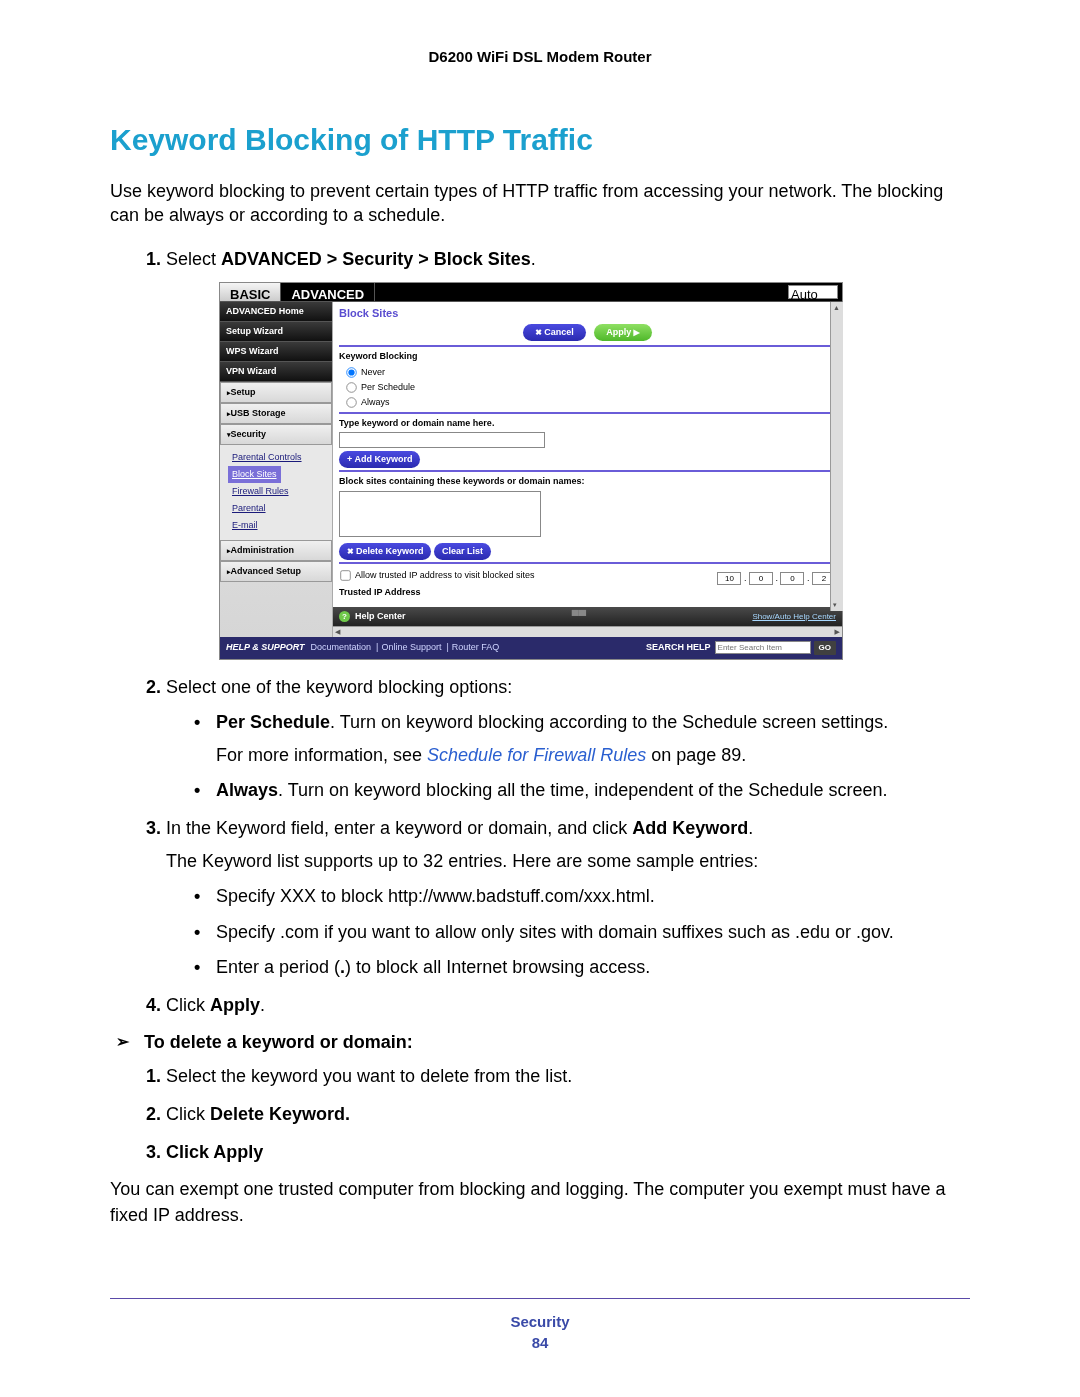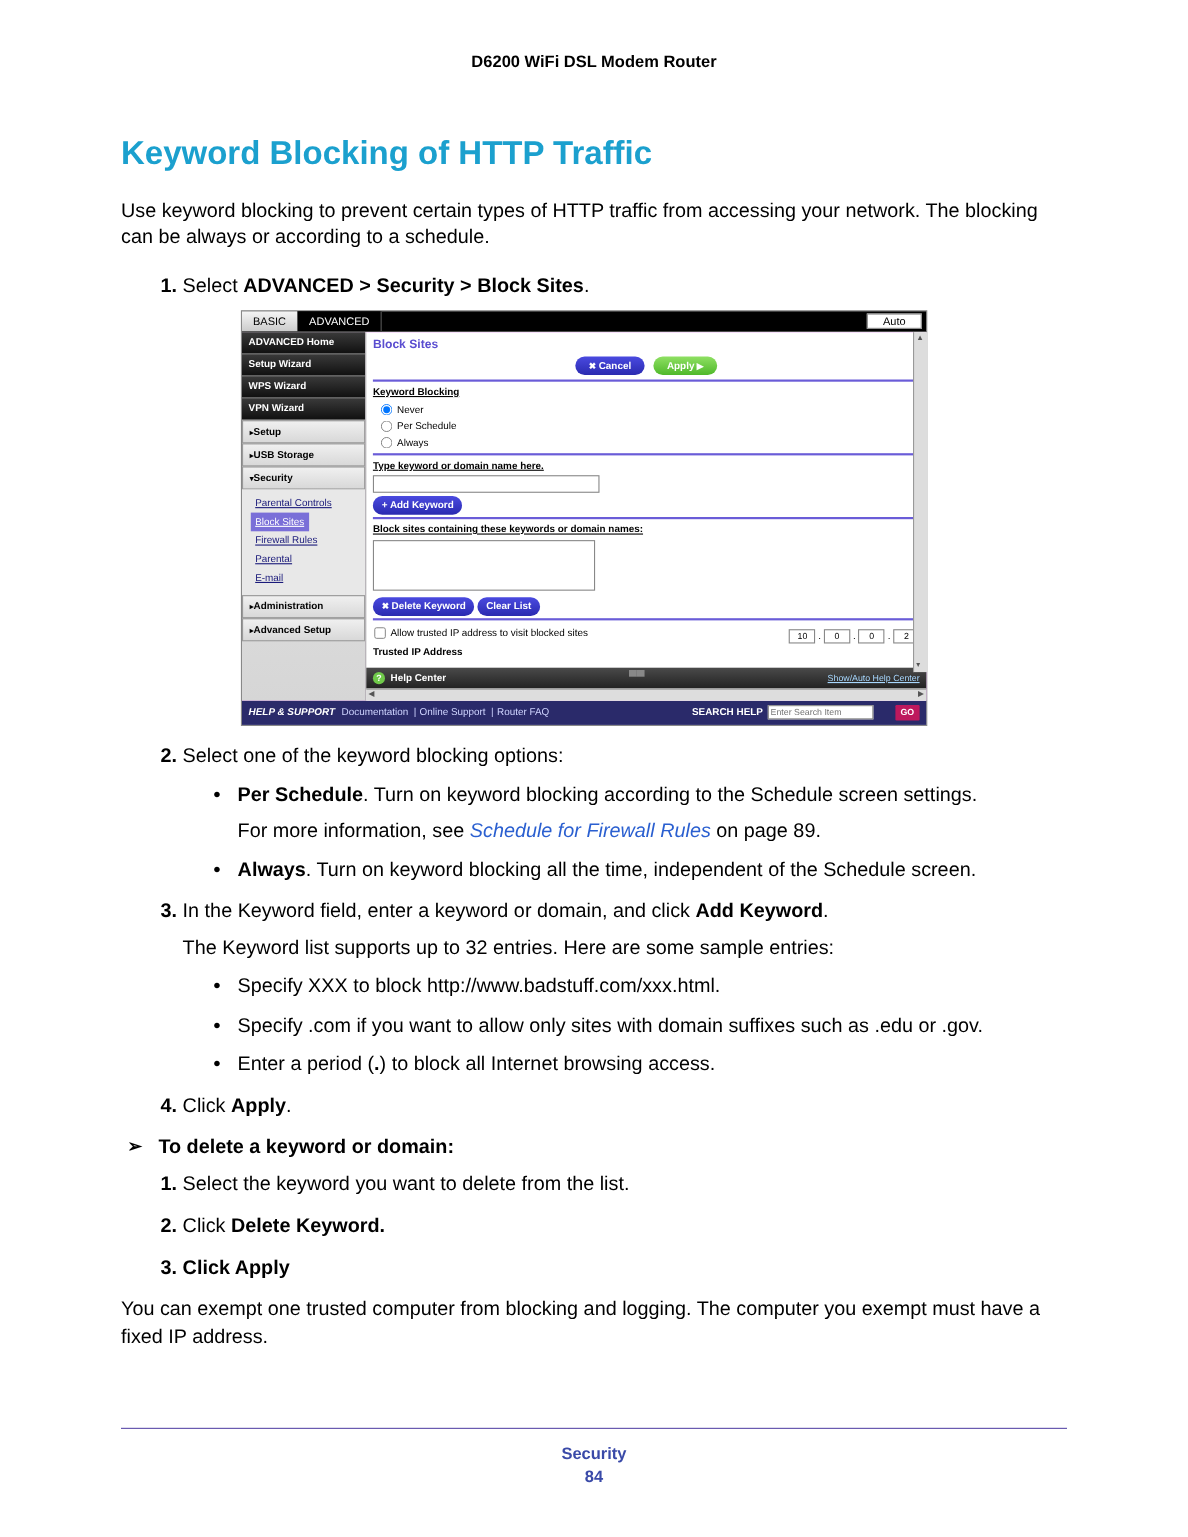"BASIC" .tab { font-size: 10px -> 13px; font-weight: normal -> bold }
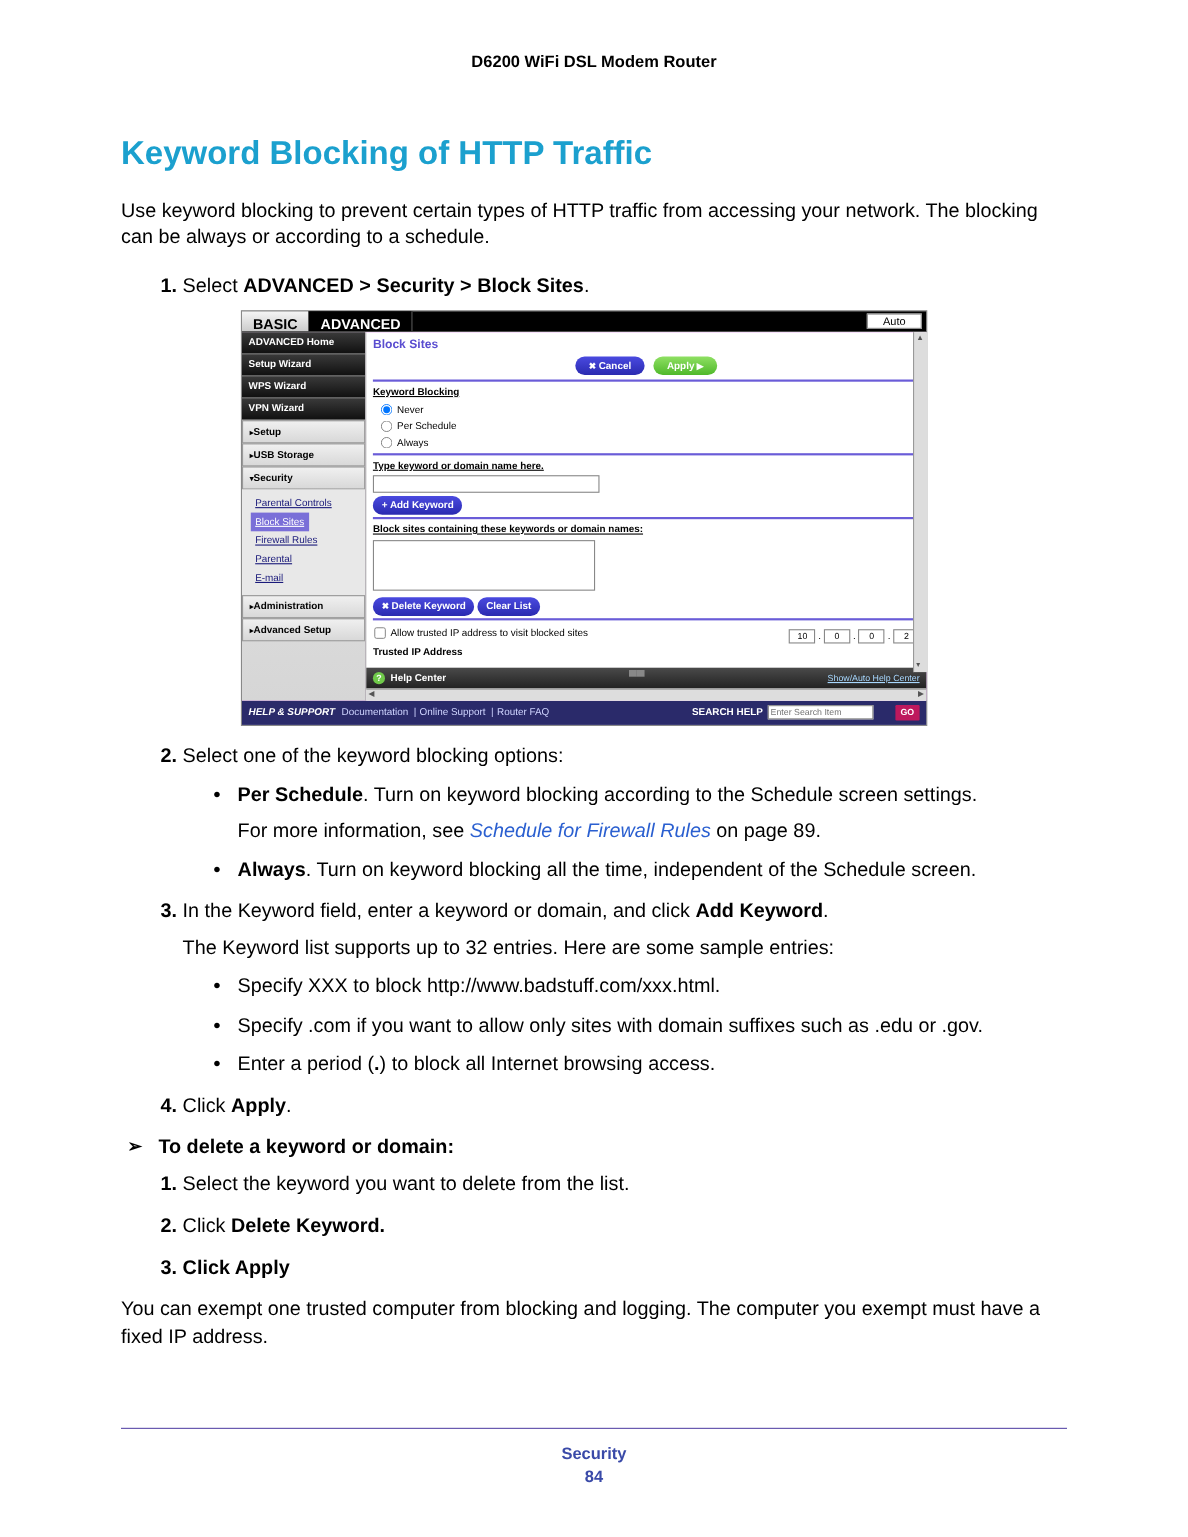"Auto" .auto-select { font-size: 10px -> 13px; text-align: center -> none }
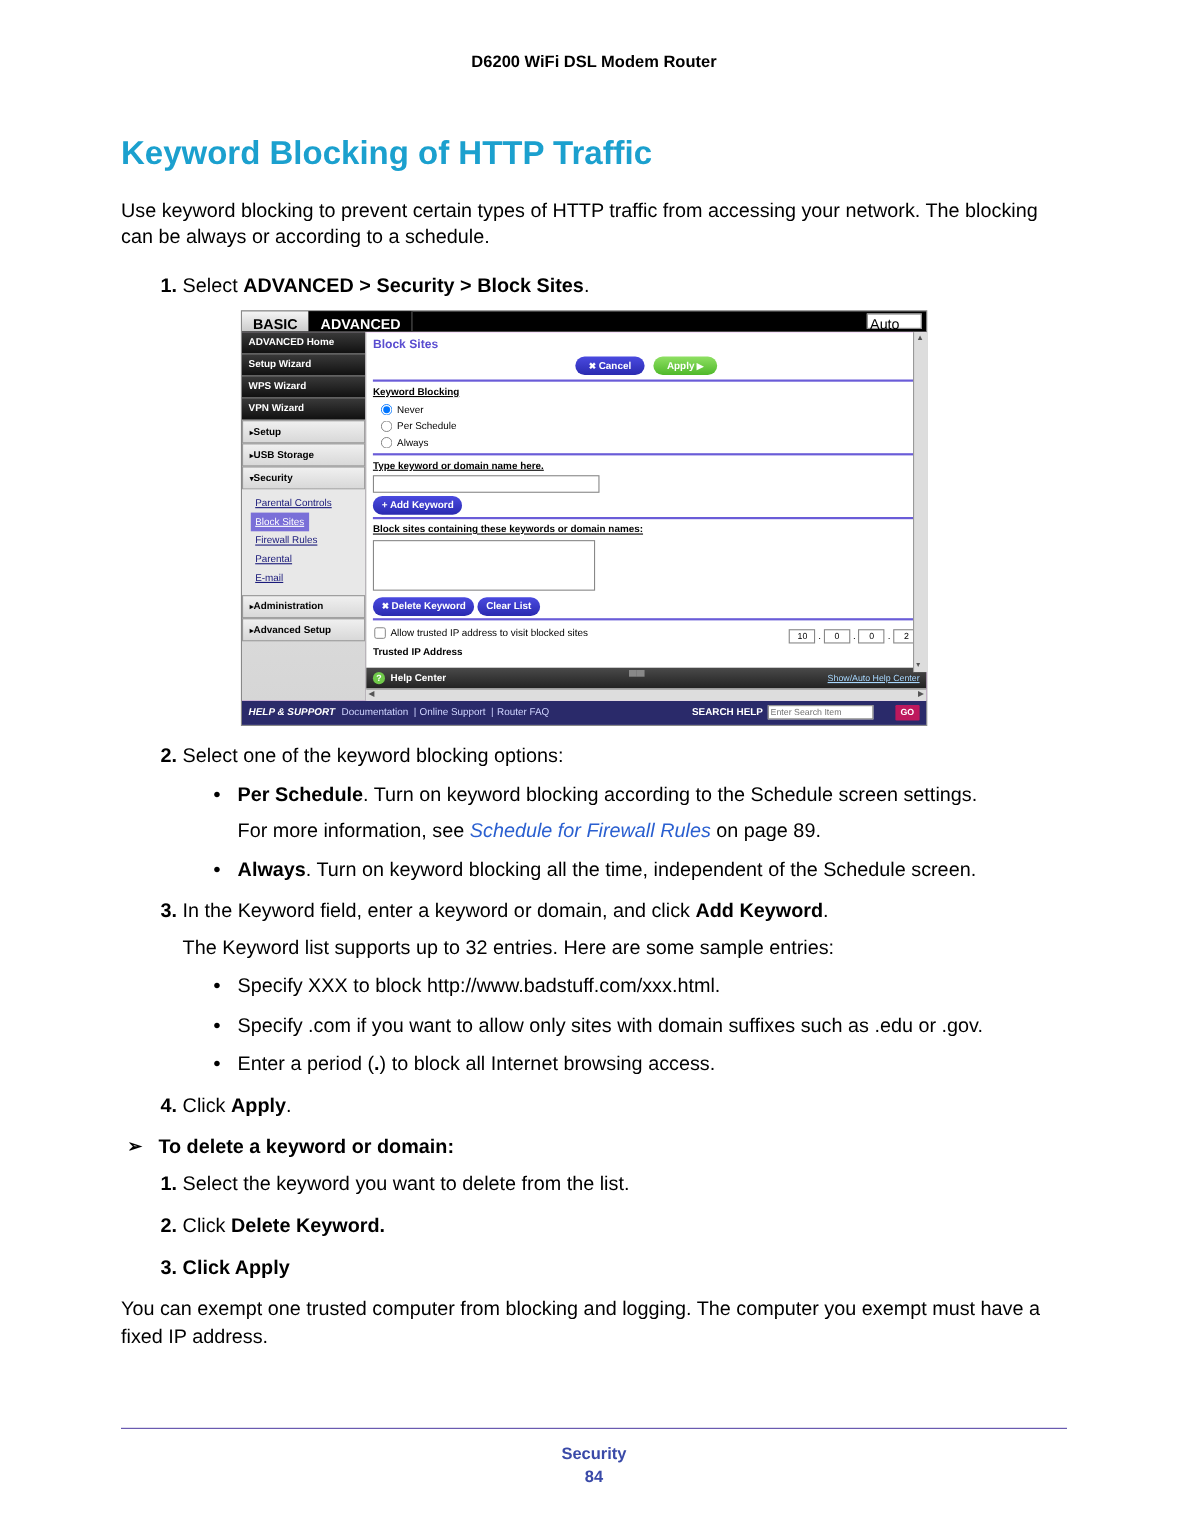"Keyword Blocking" .sec-label { text-decoration: underline -> none }
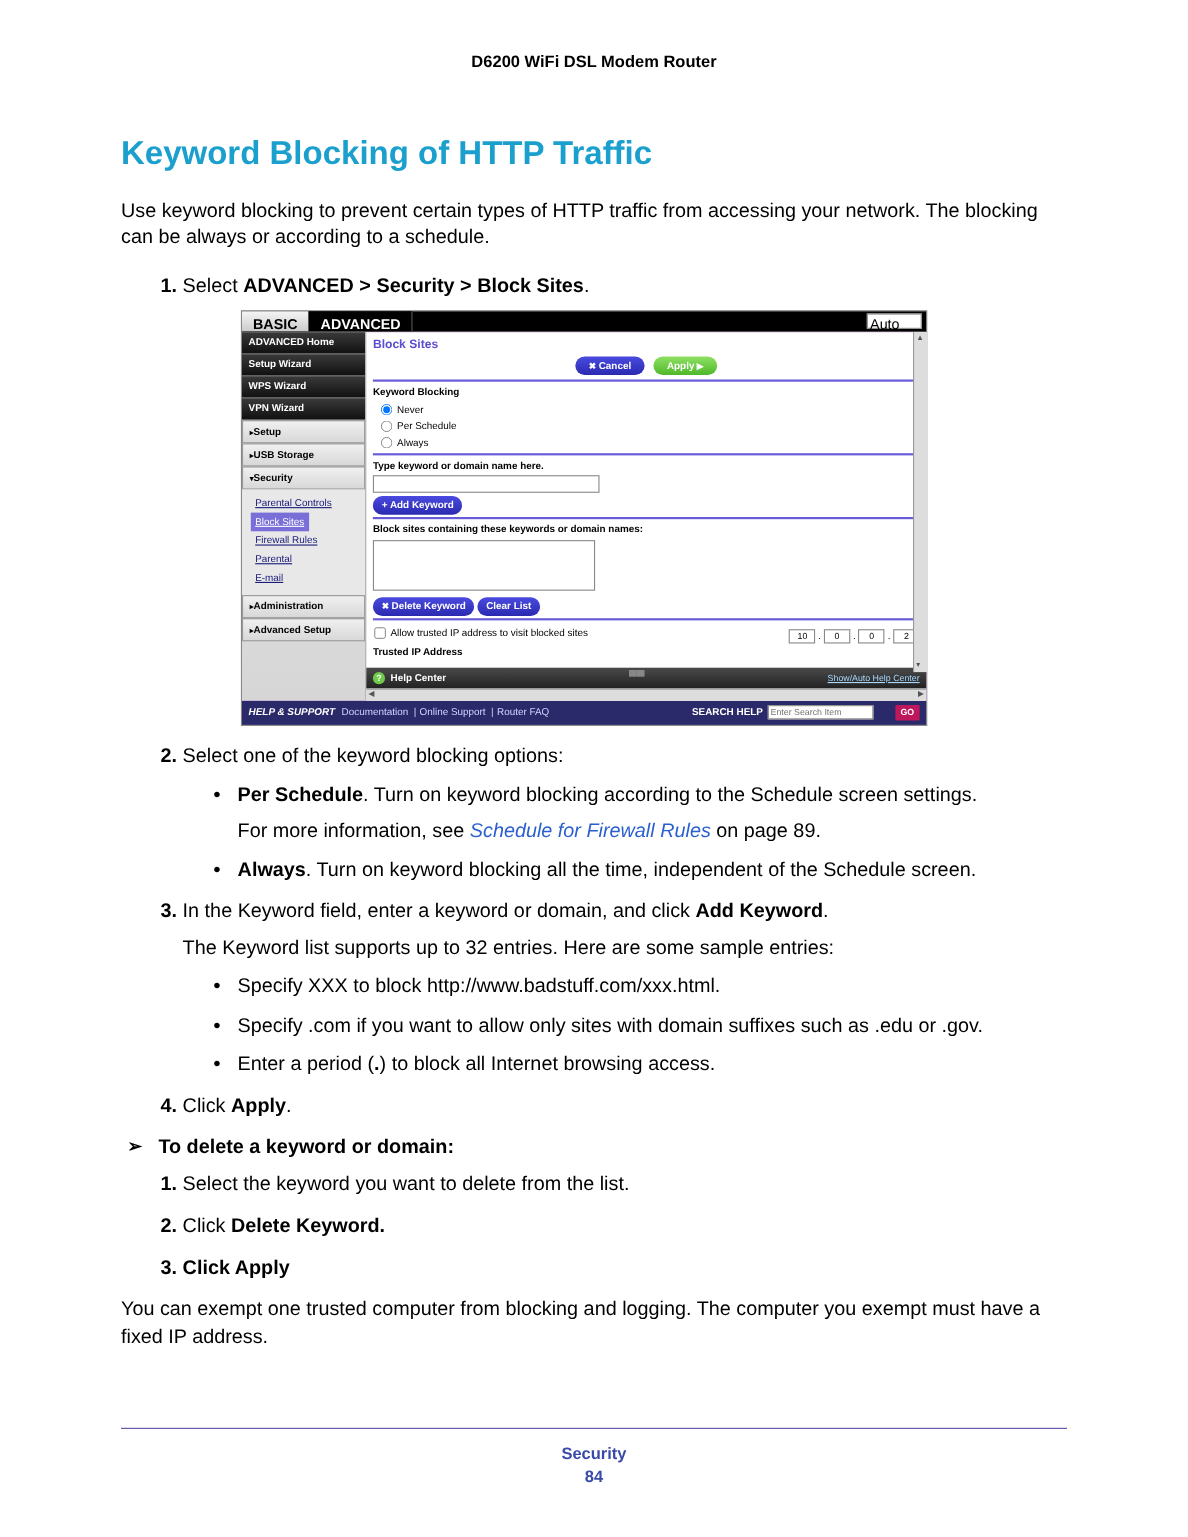"GO" .footer-bar .go { background: #be185d -> #404040; margin-left: 20px -> 3px }
